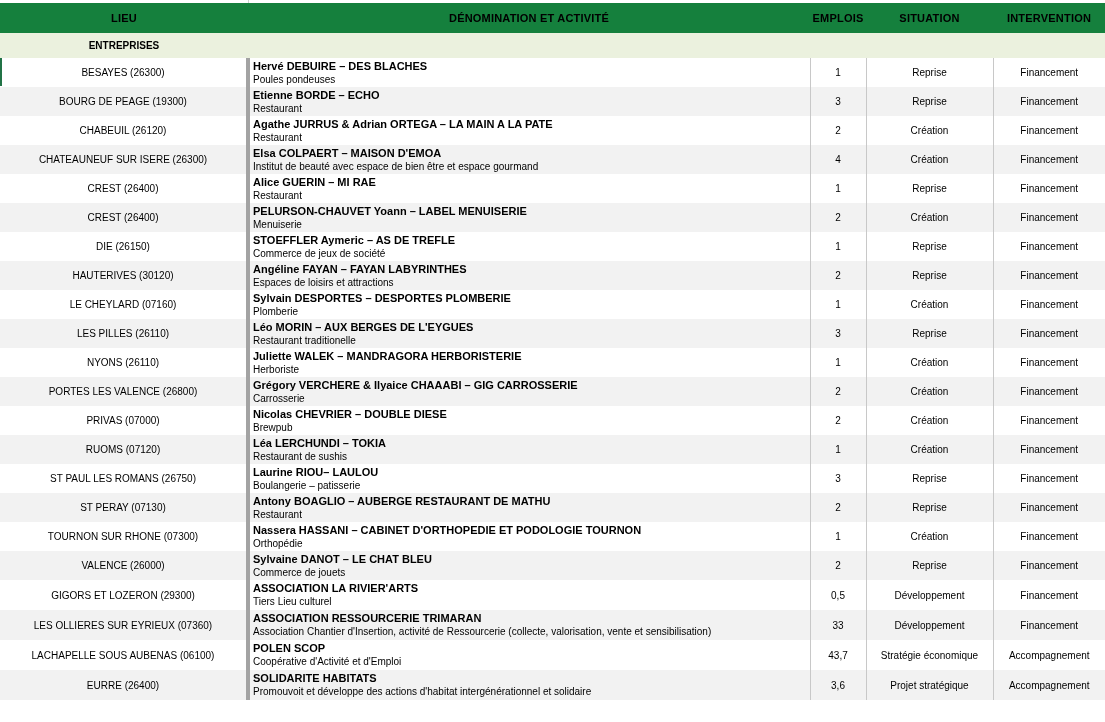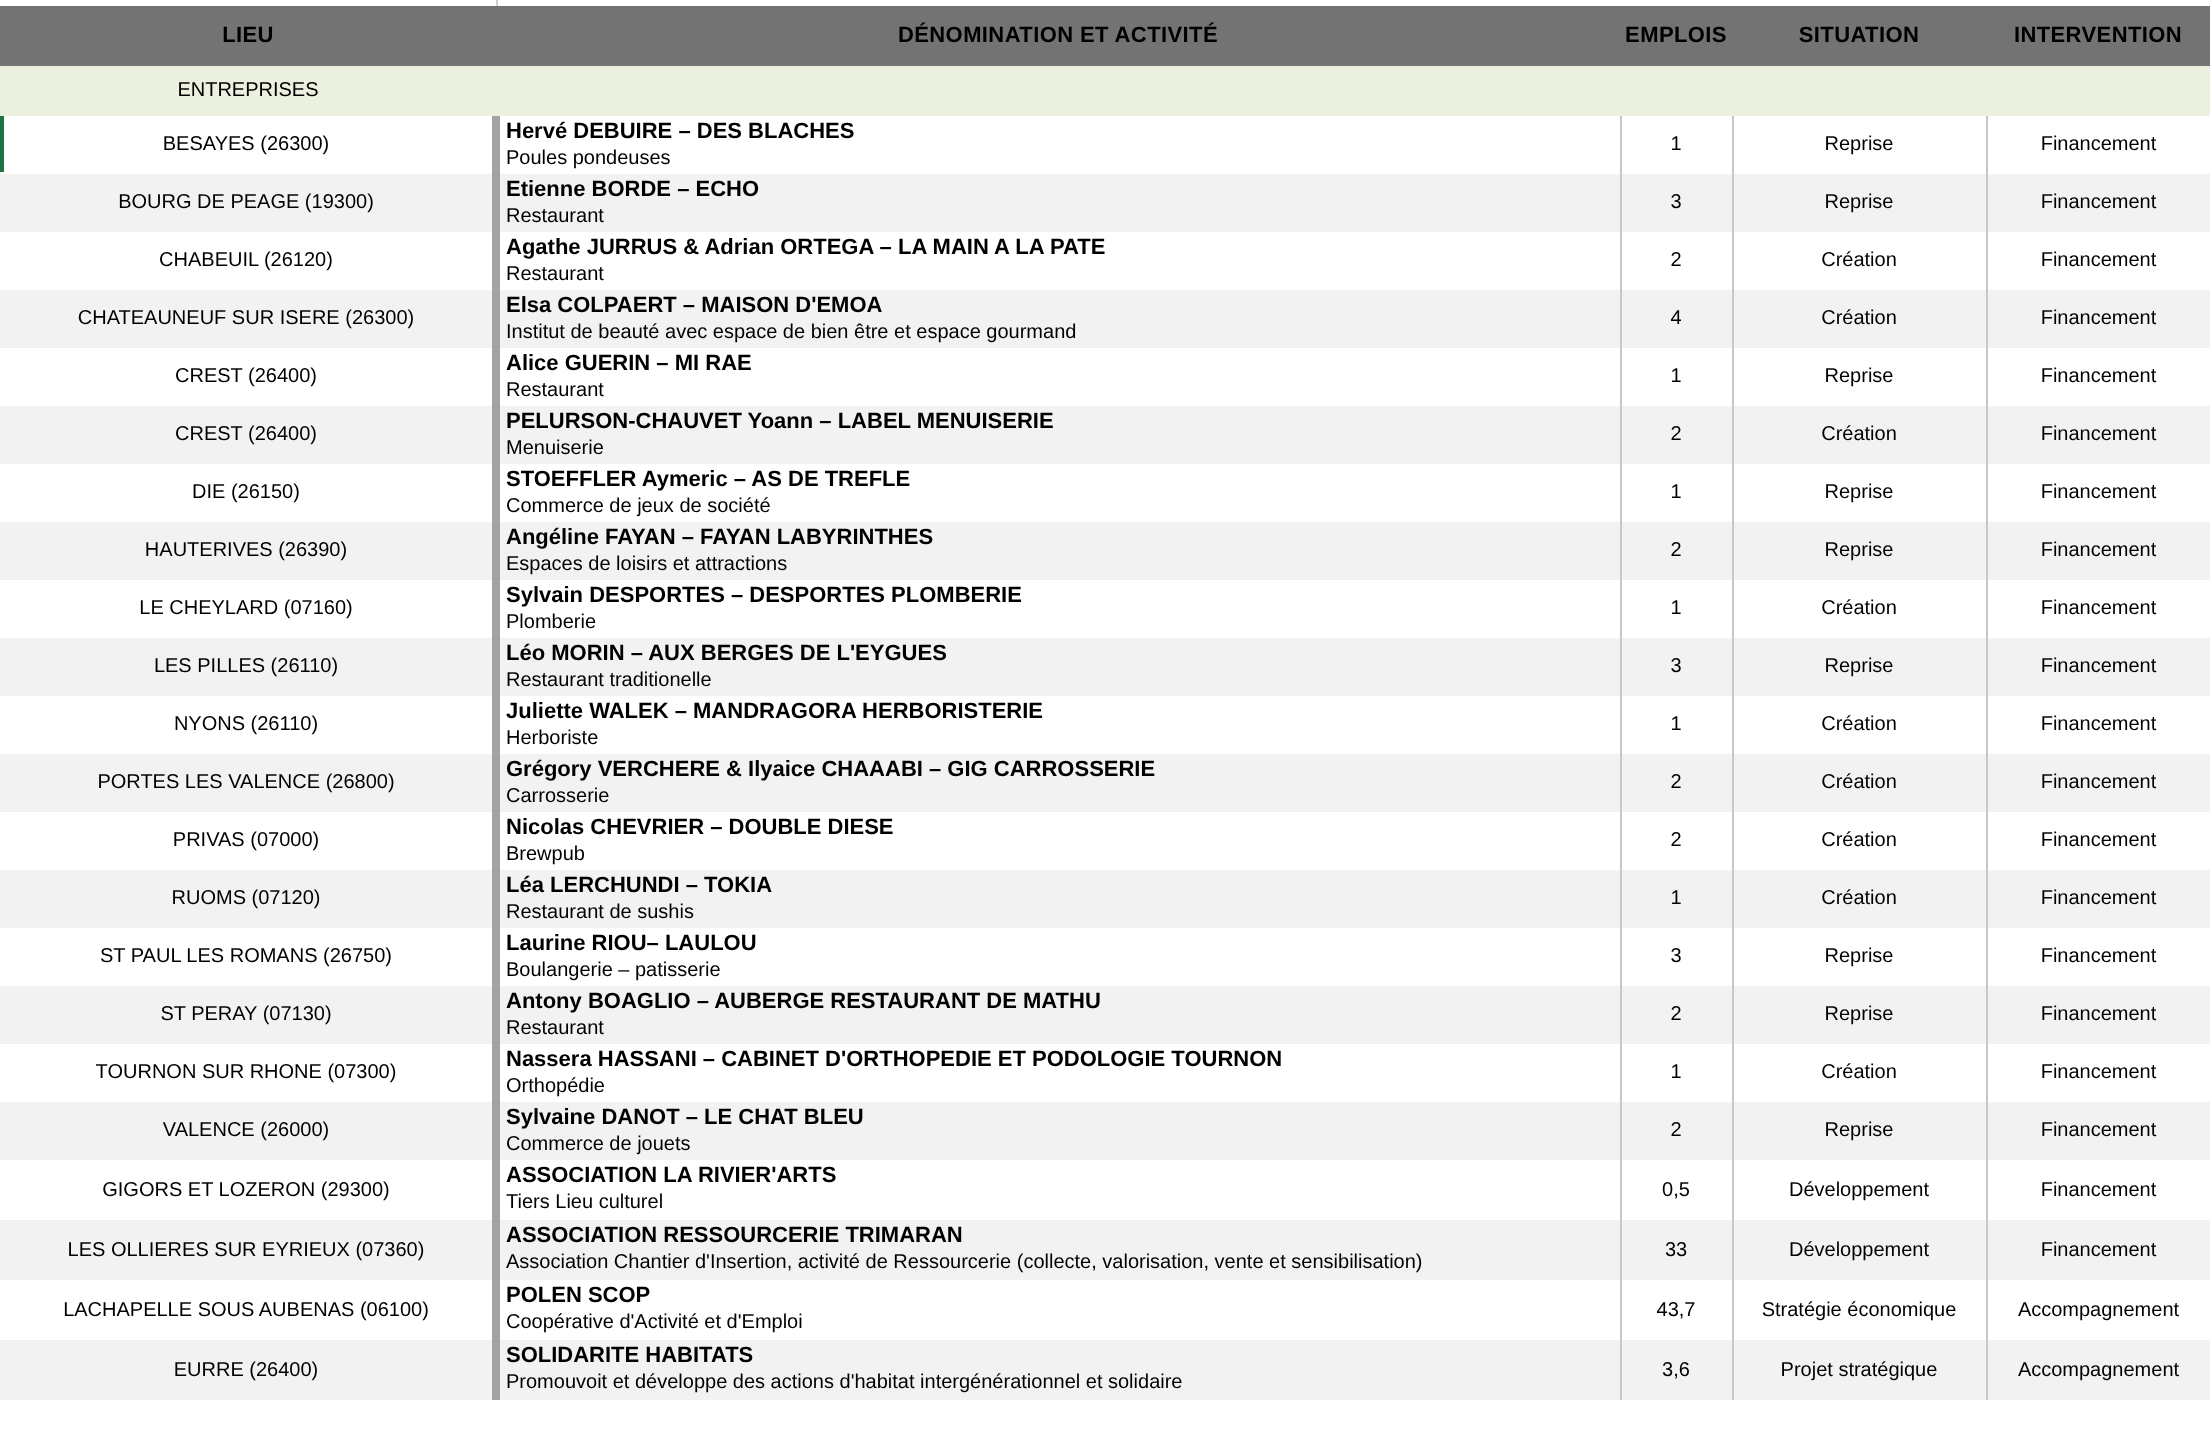"LIEU" thead th { background: #737373 -> #15803d }
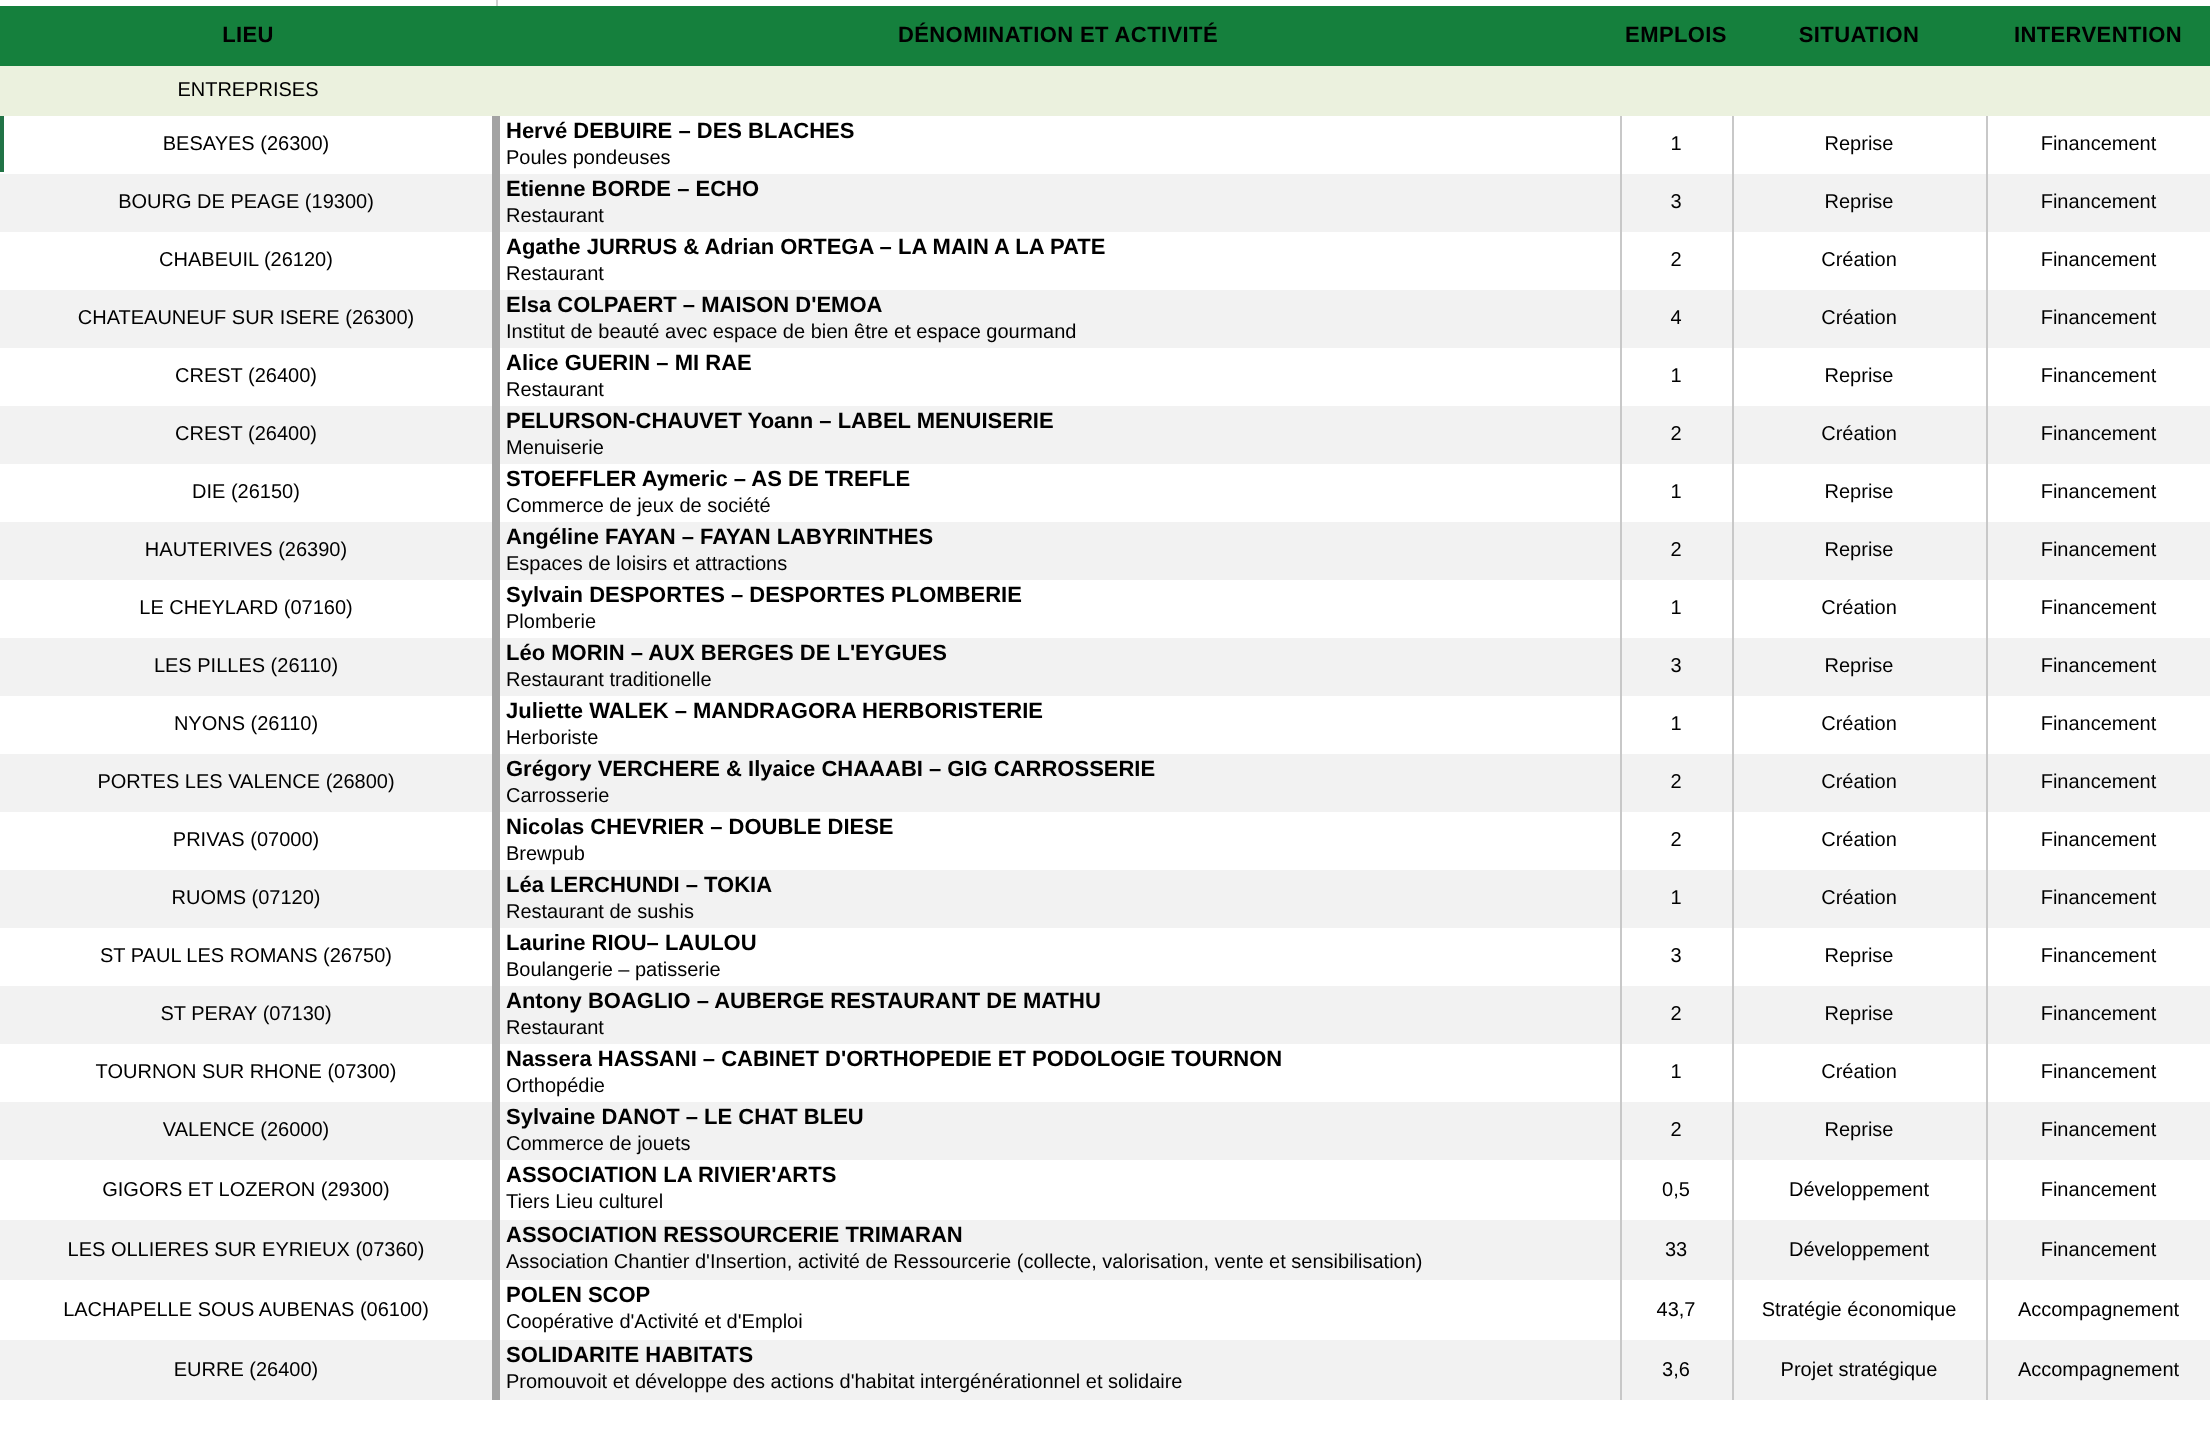"ENTREPRISES" tr.section td.sec-label { font-weight: none -> bold }
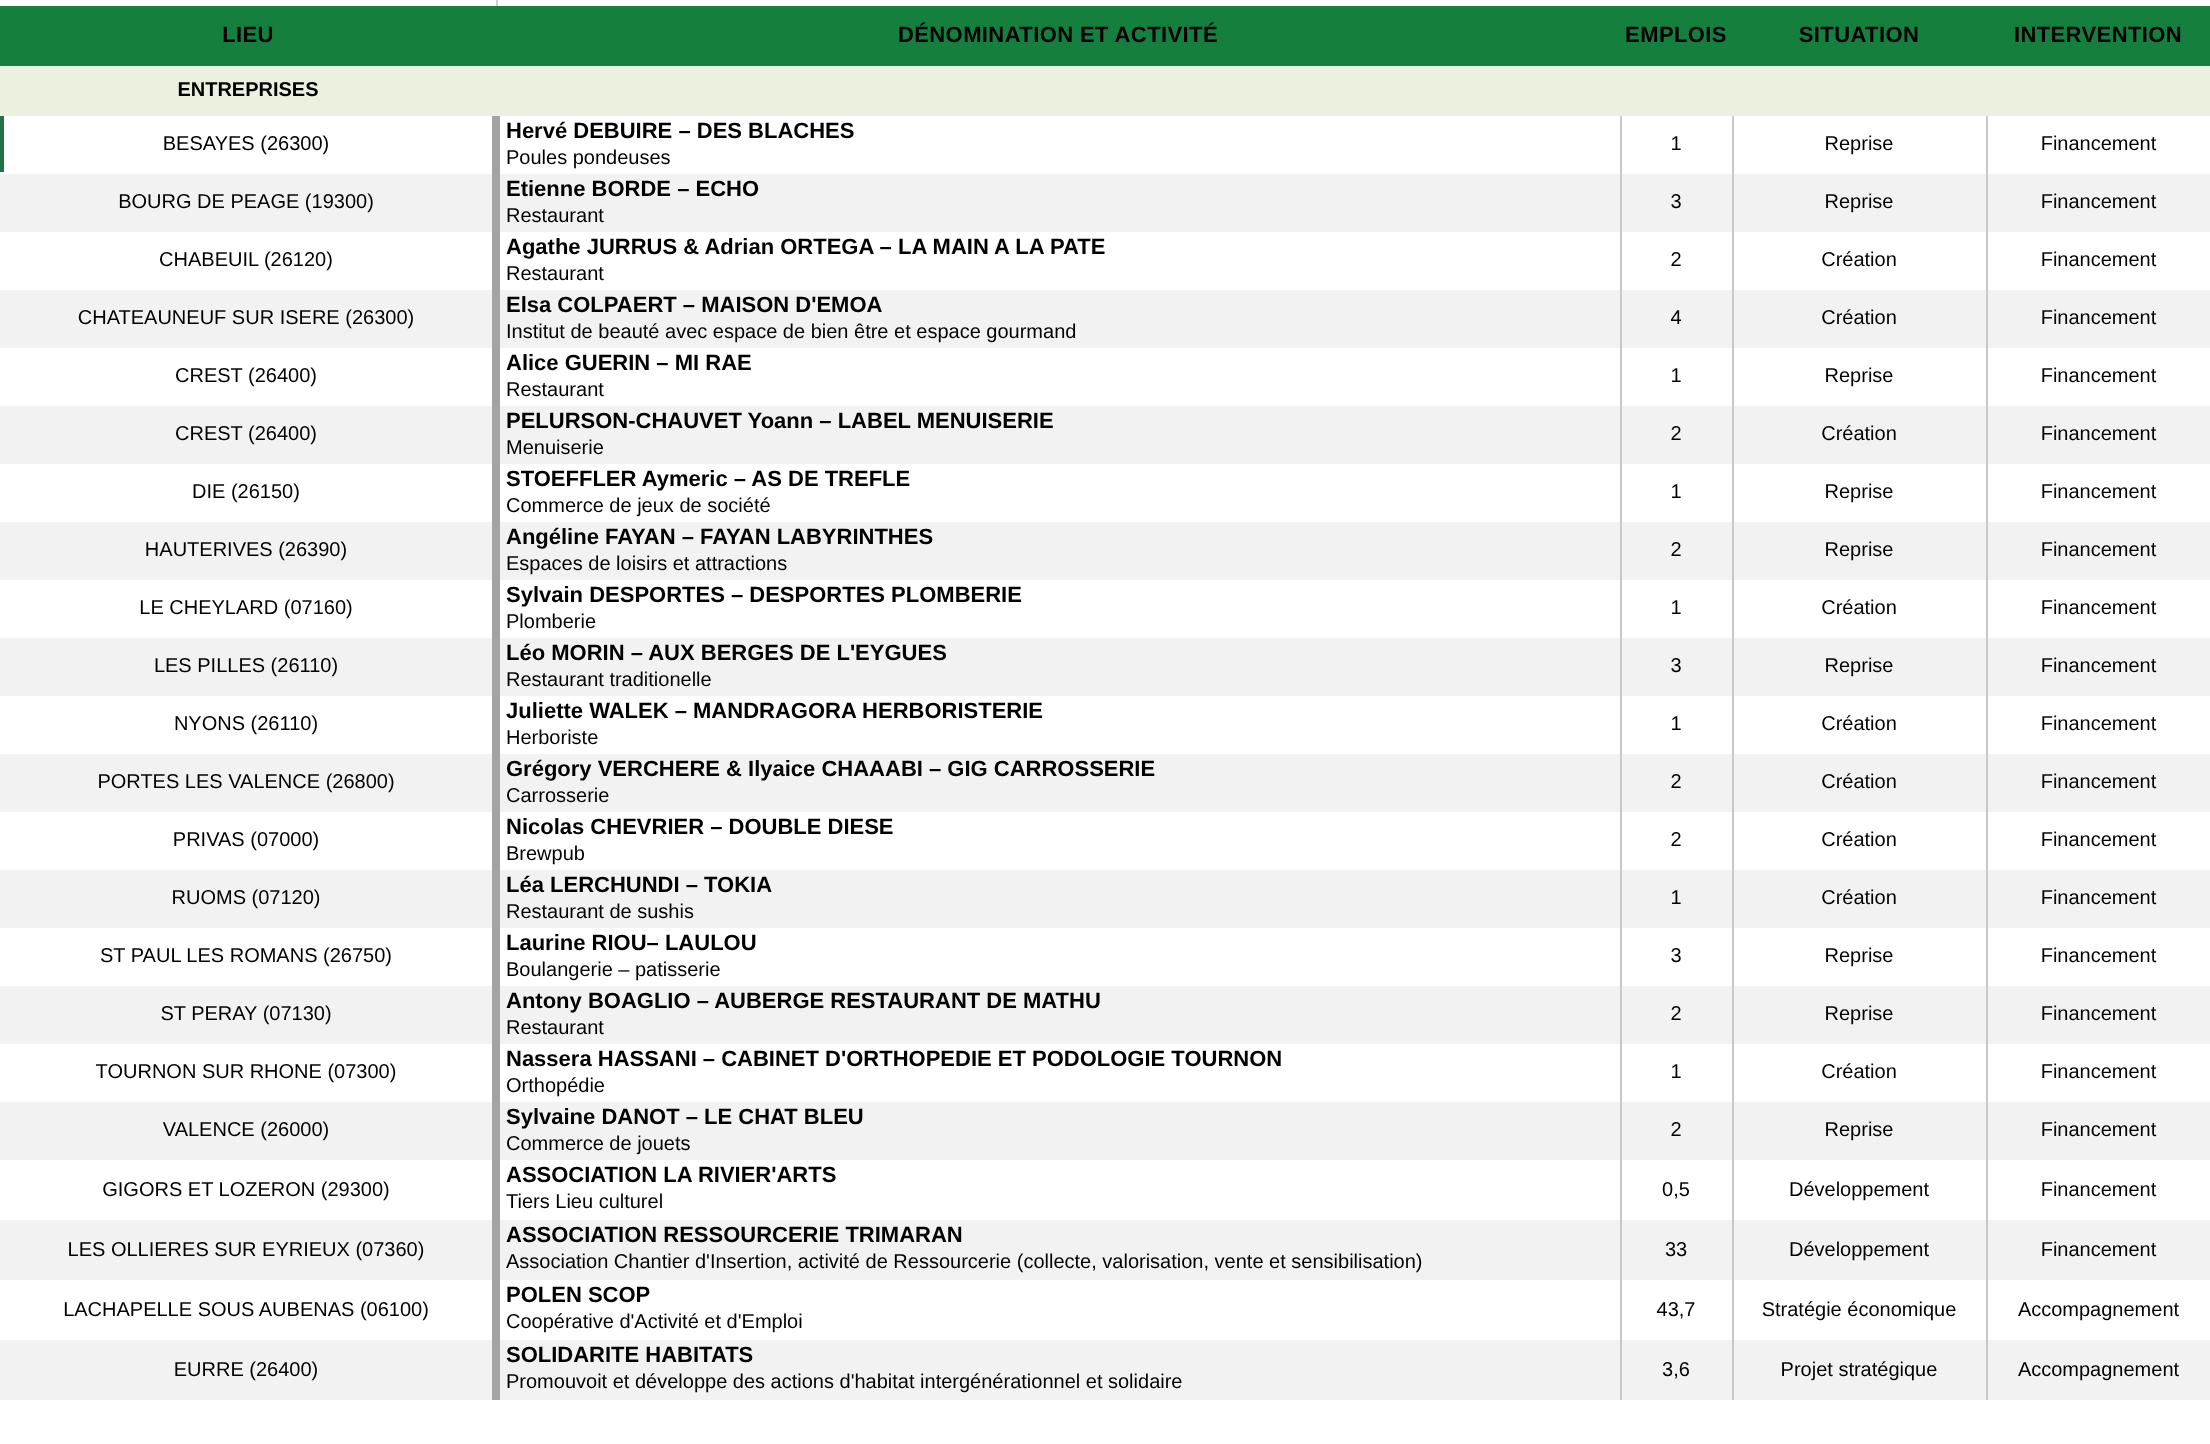"HAUTERIVES (26390)" td.lieu { text: 26390 -> 30120 }
